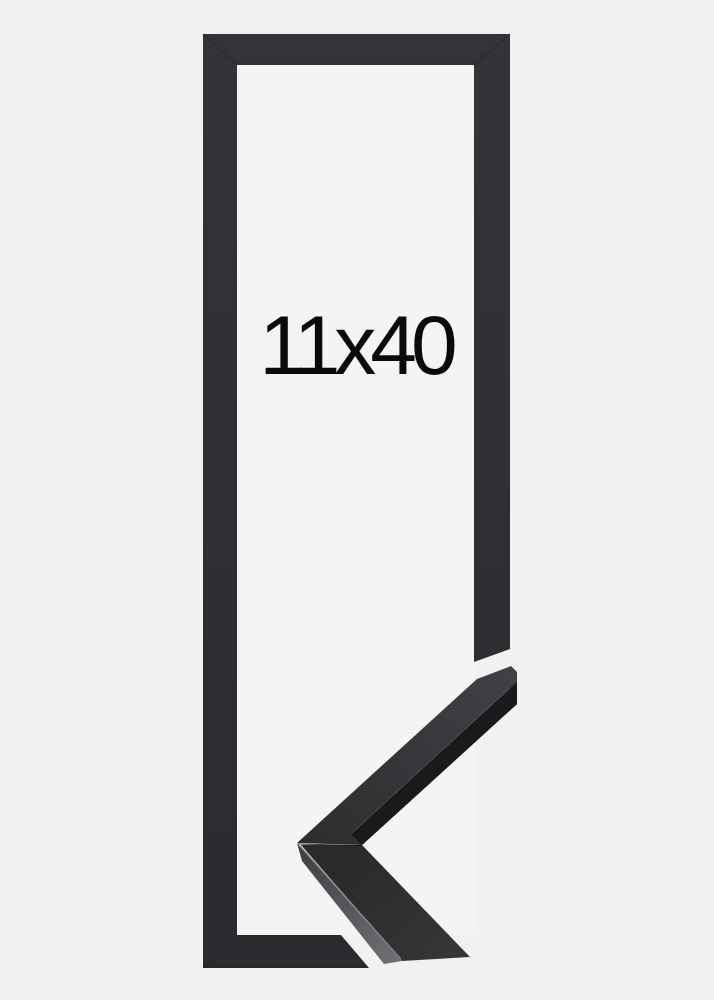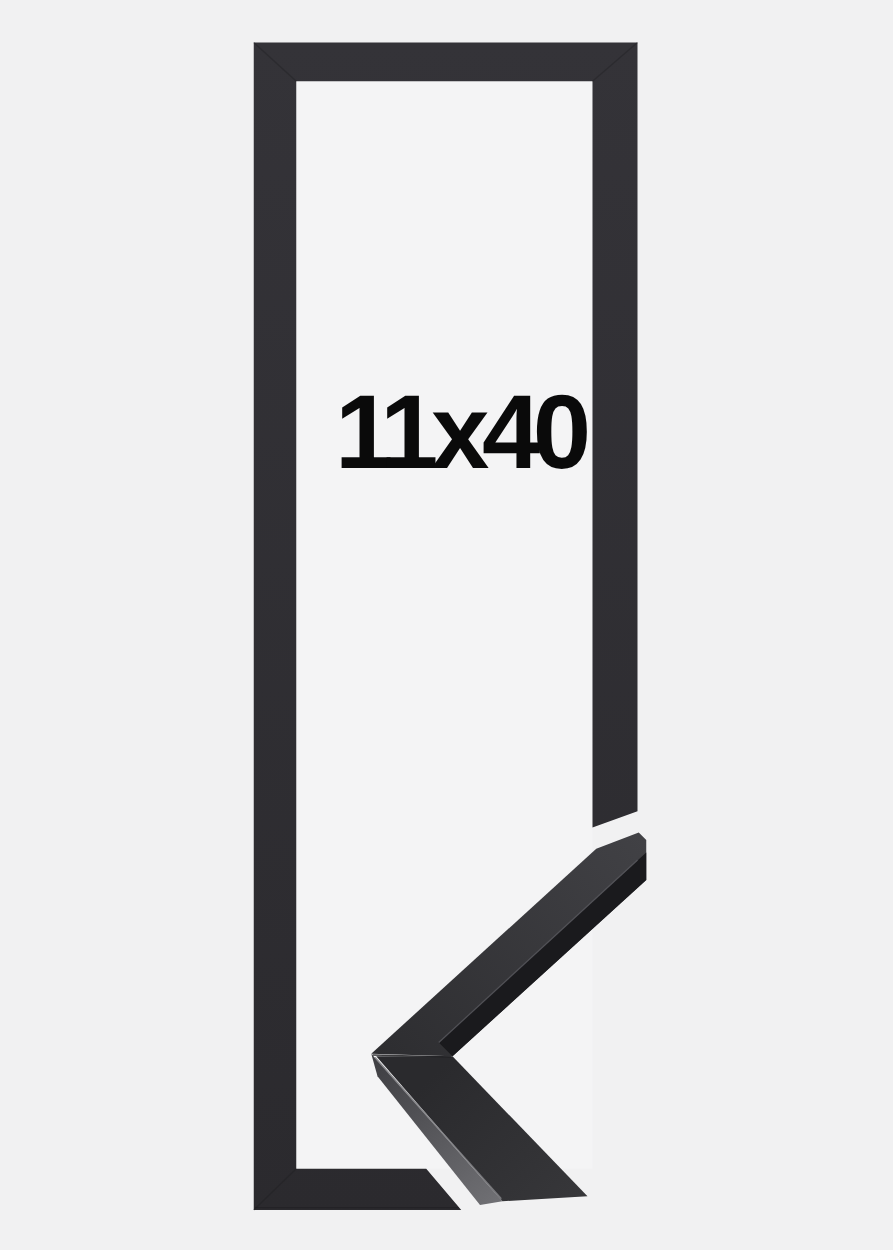"11x40" .size-label { font-weight: 700 -> 400; padding-left: 12px -> none }
